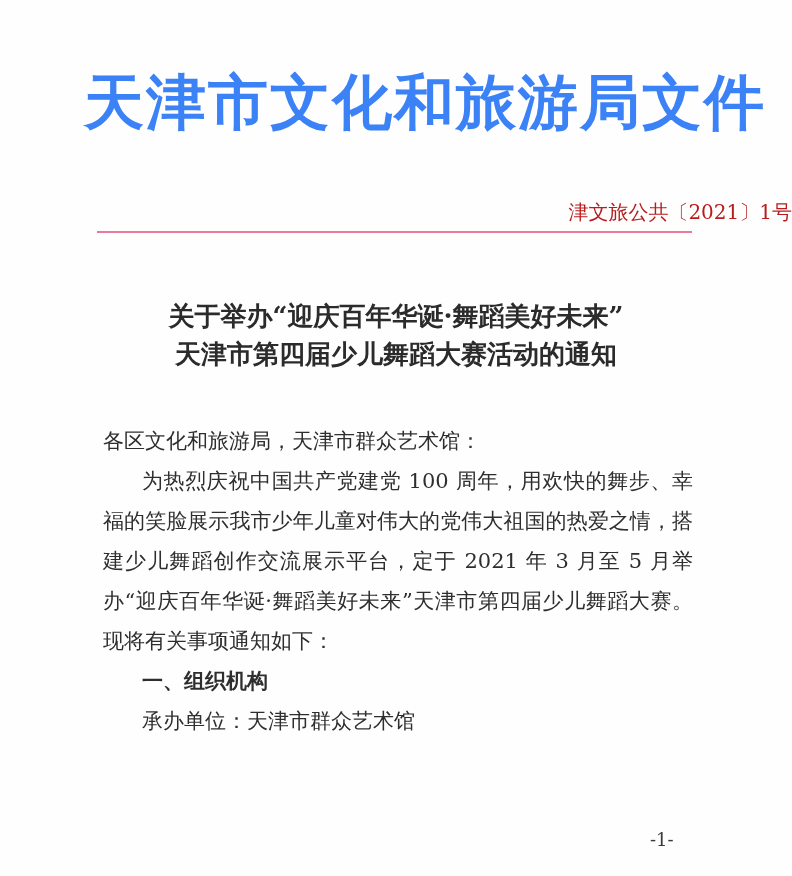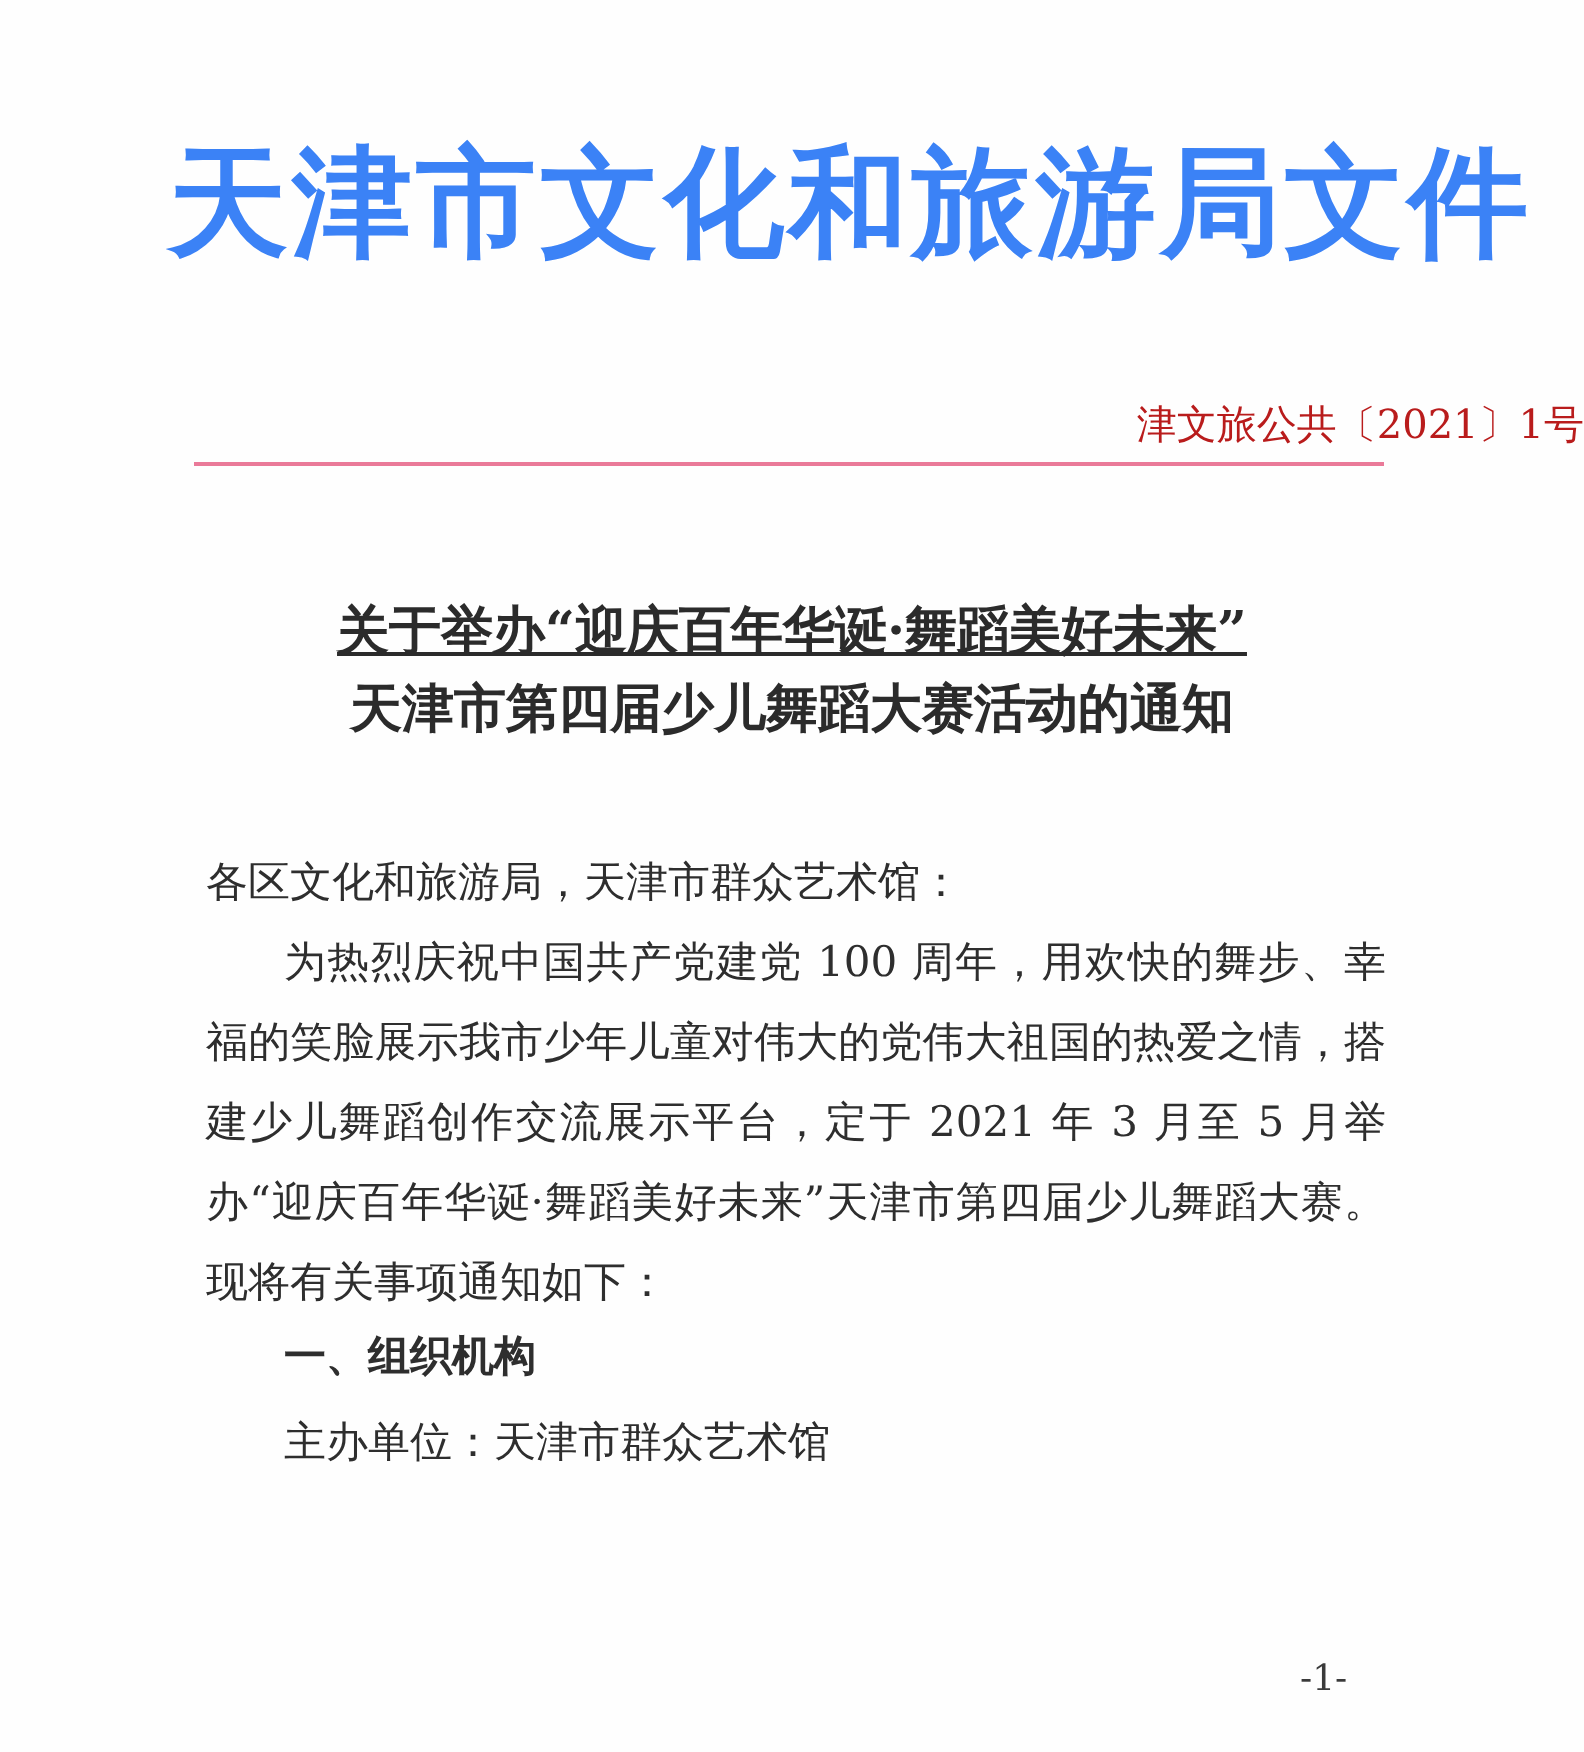"关于举办“迎庆百年华诞·舞蹈美好未来”" .title .line1 { text-decoration: underline -> none }
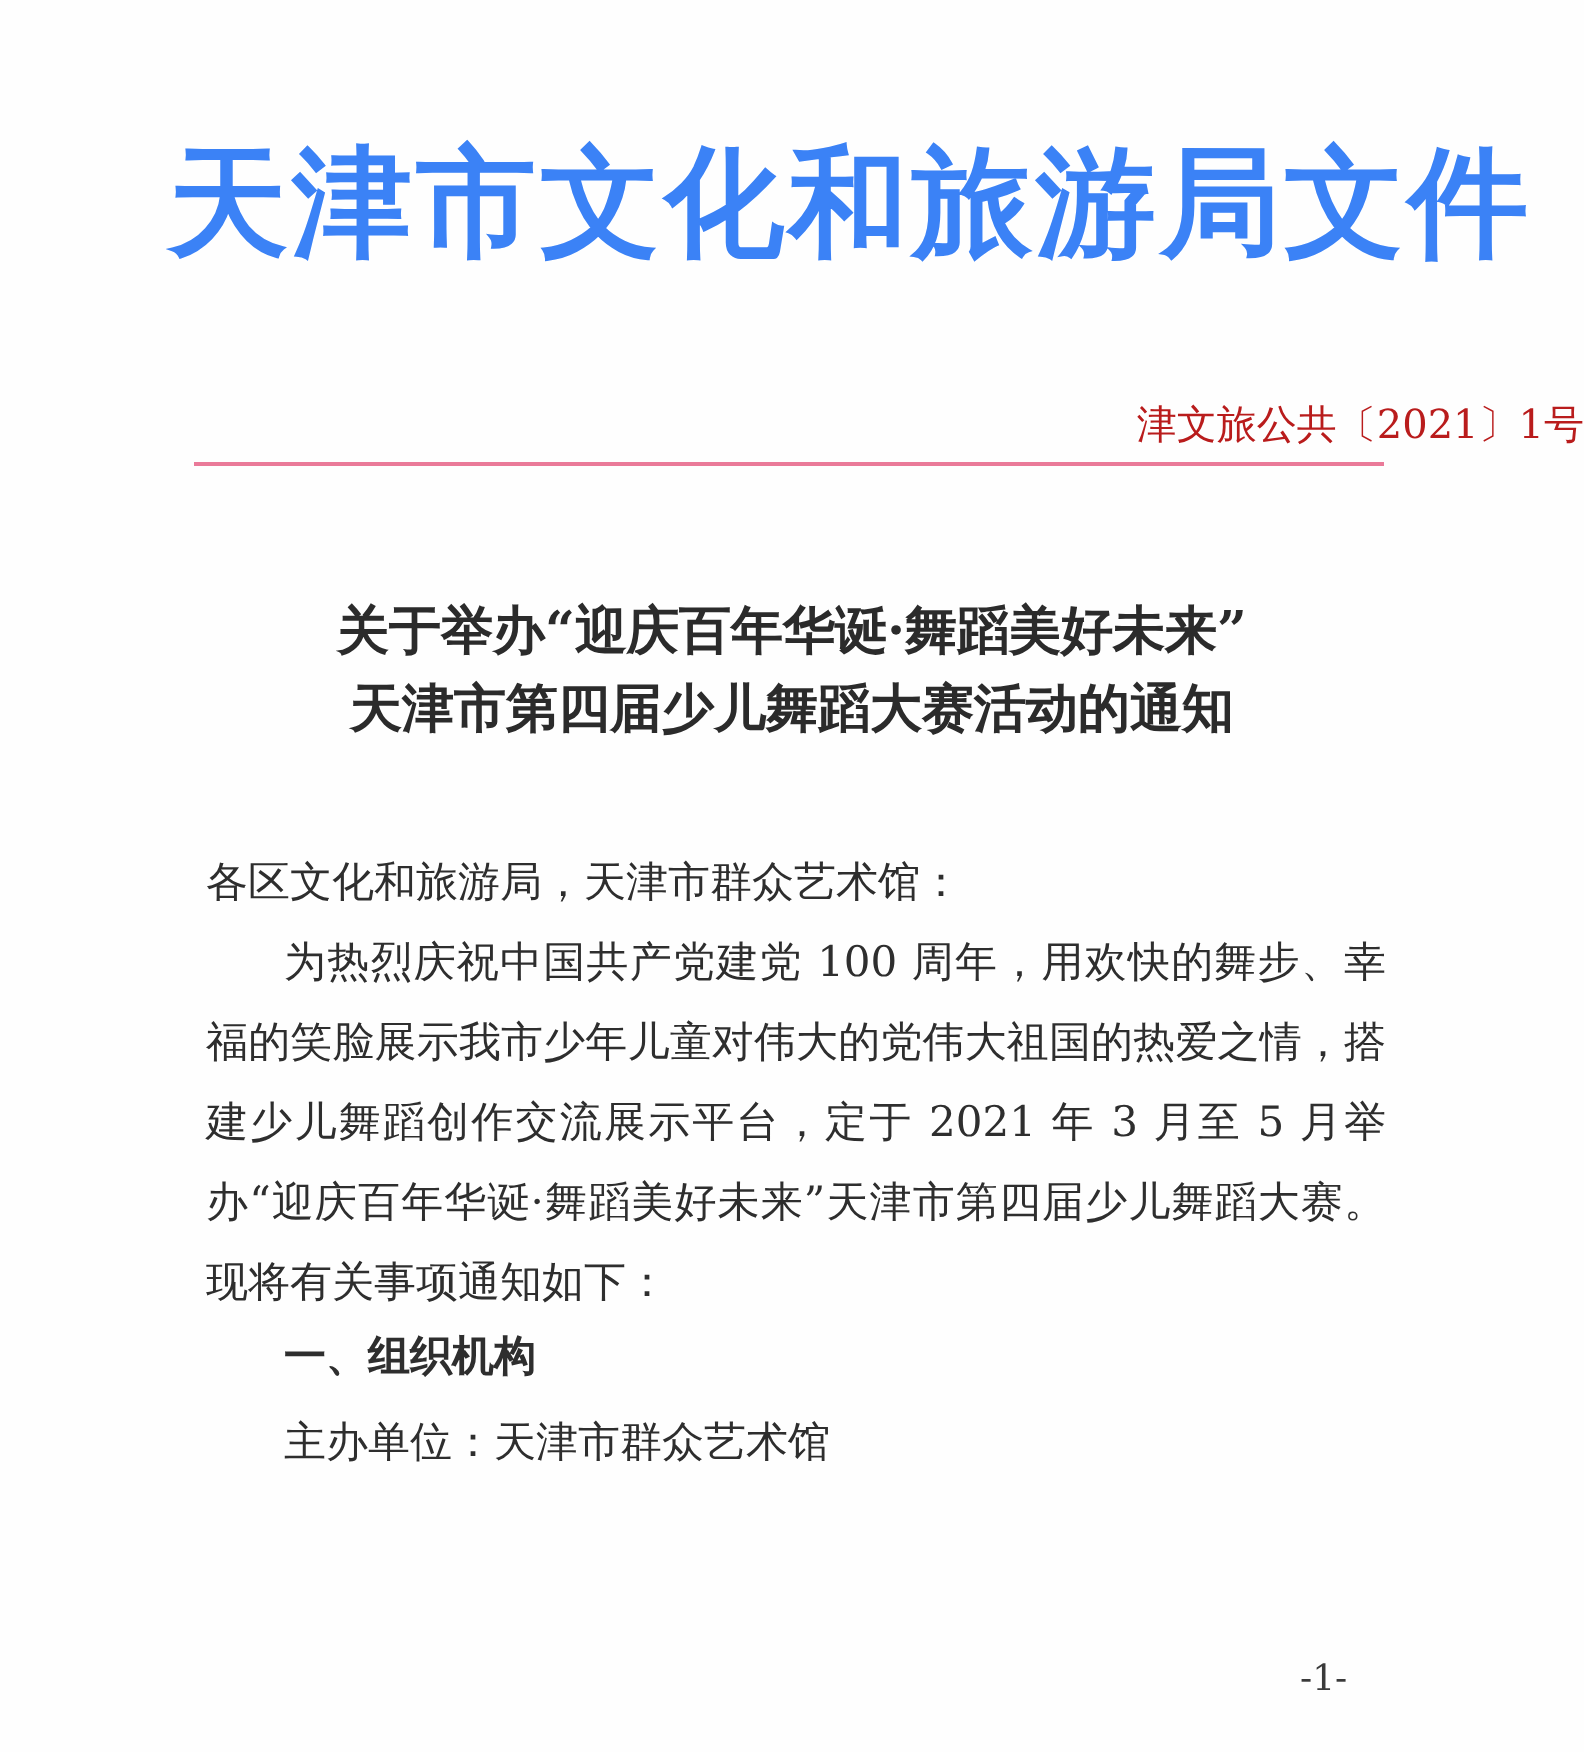"一、组织机构" .section-heading { font-family: Liberation Mono, monospace -> Liberation Sans, sans-serif }
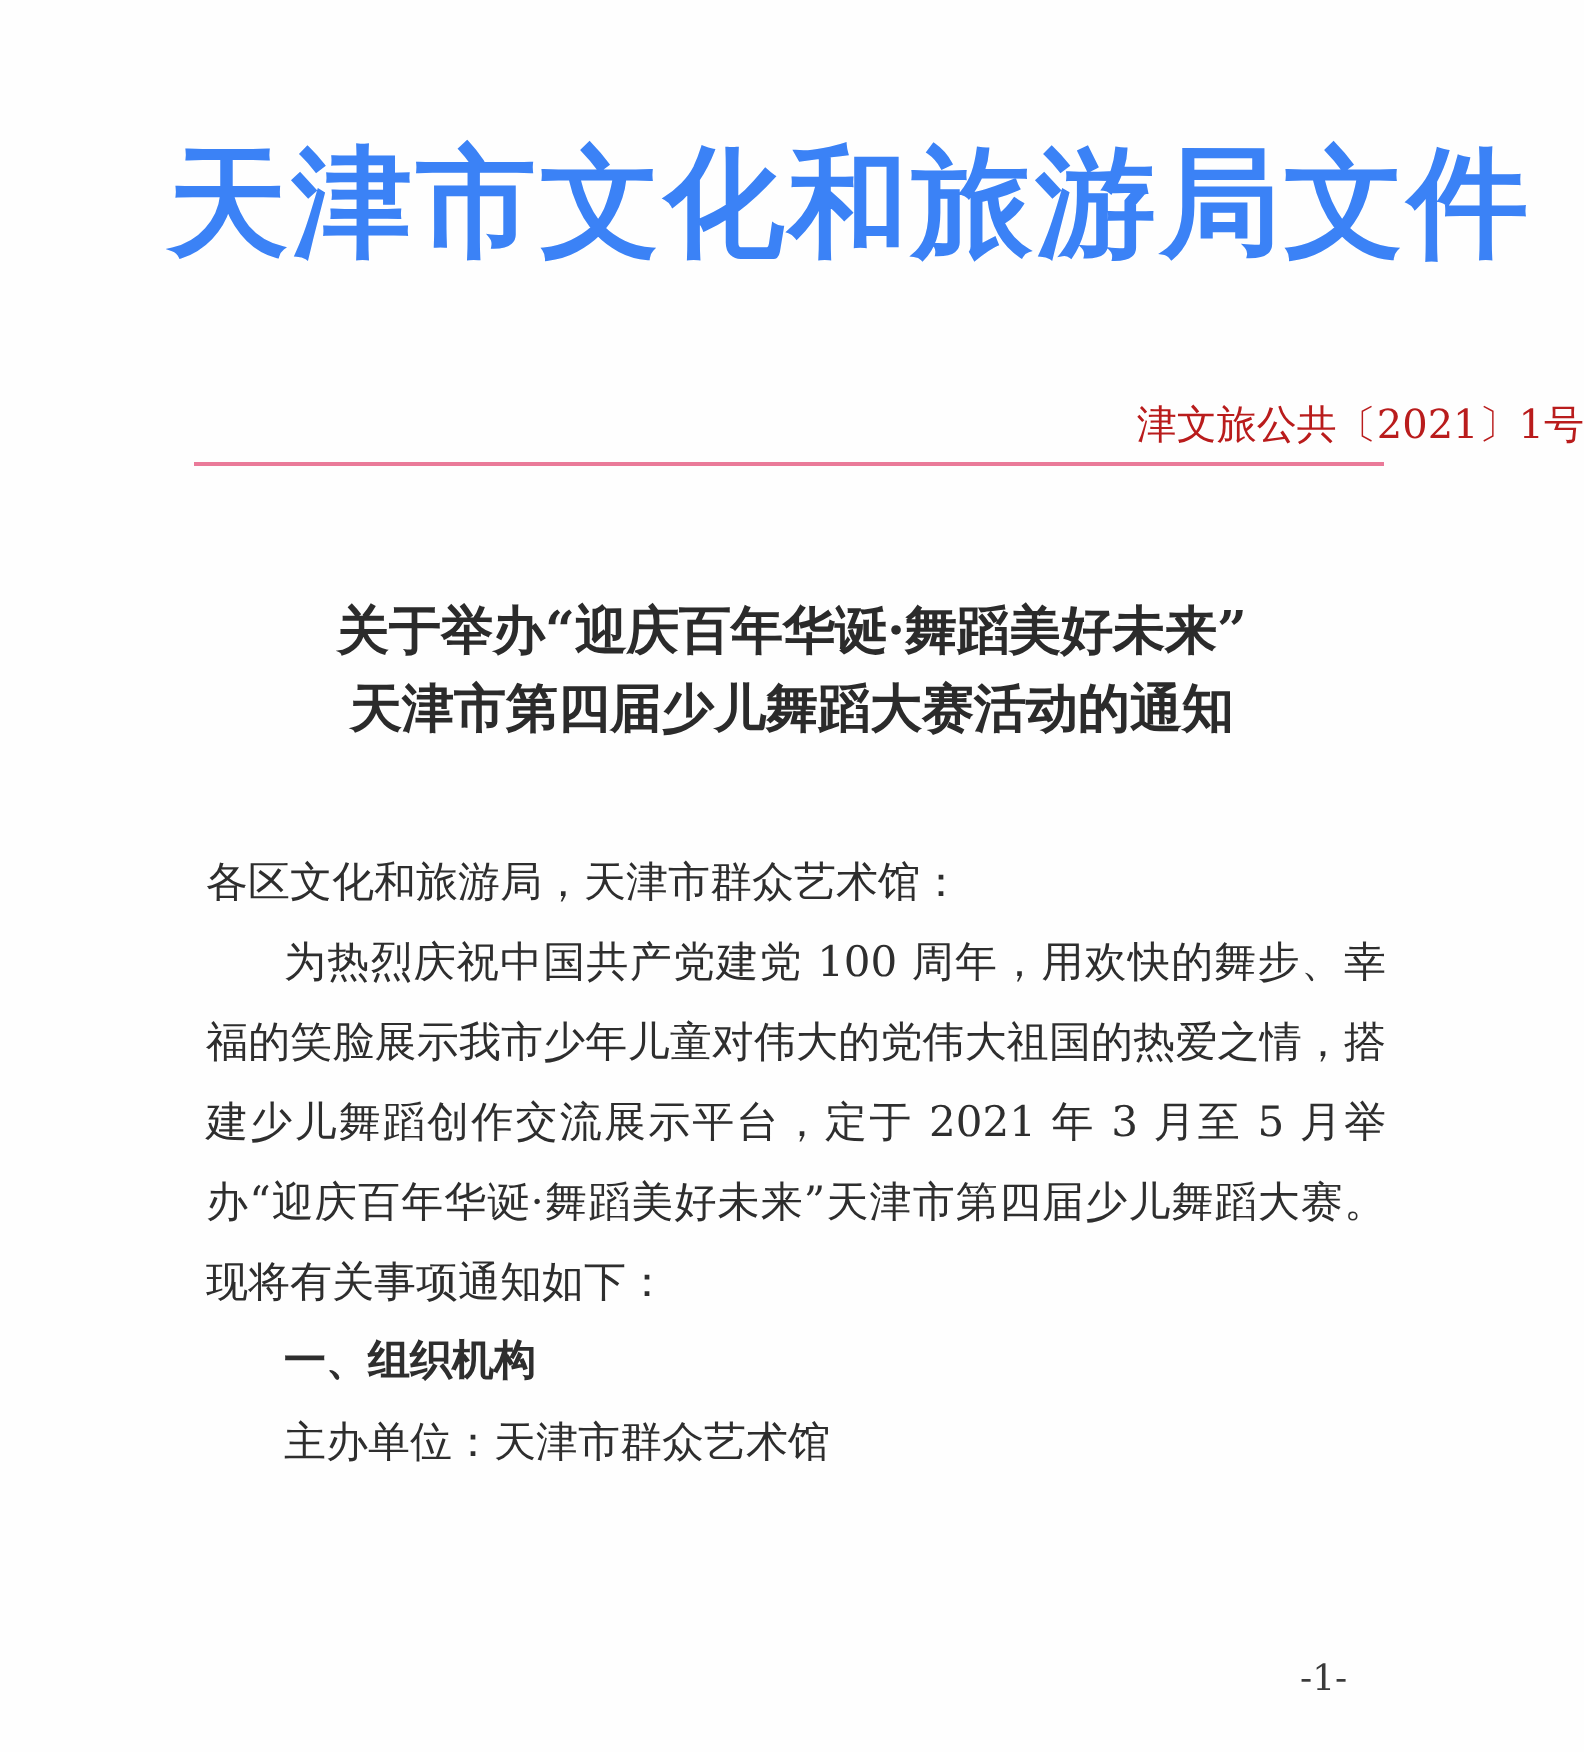"主办单位：天津市群众艺术馆" p.org-line { text: 主 -> 承 }
